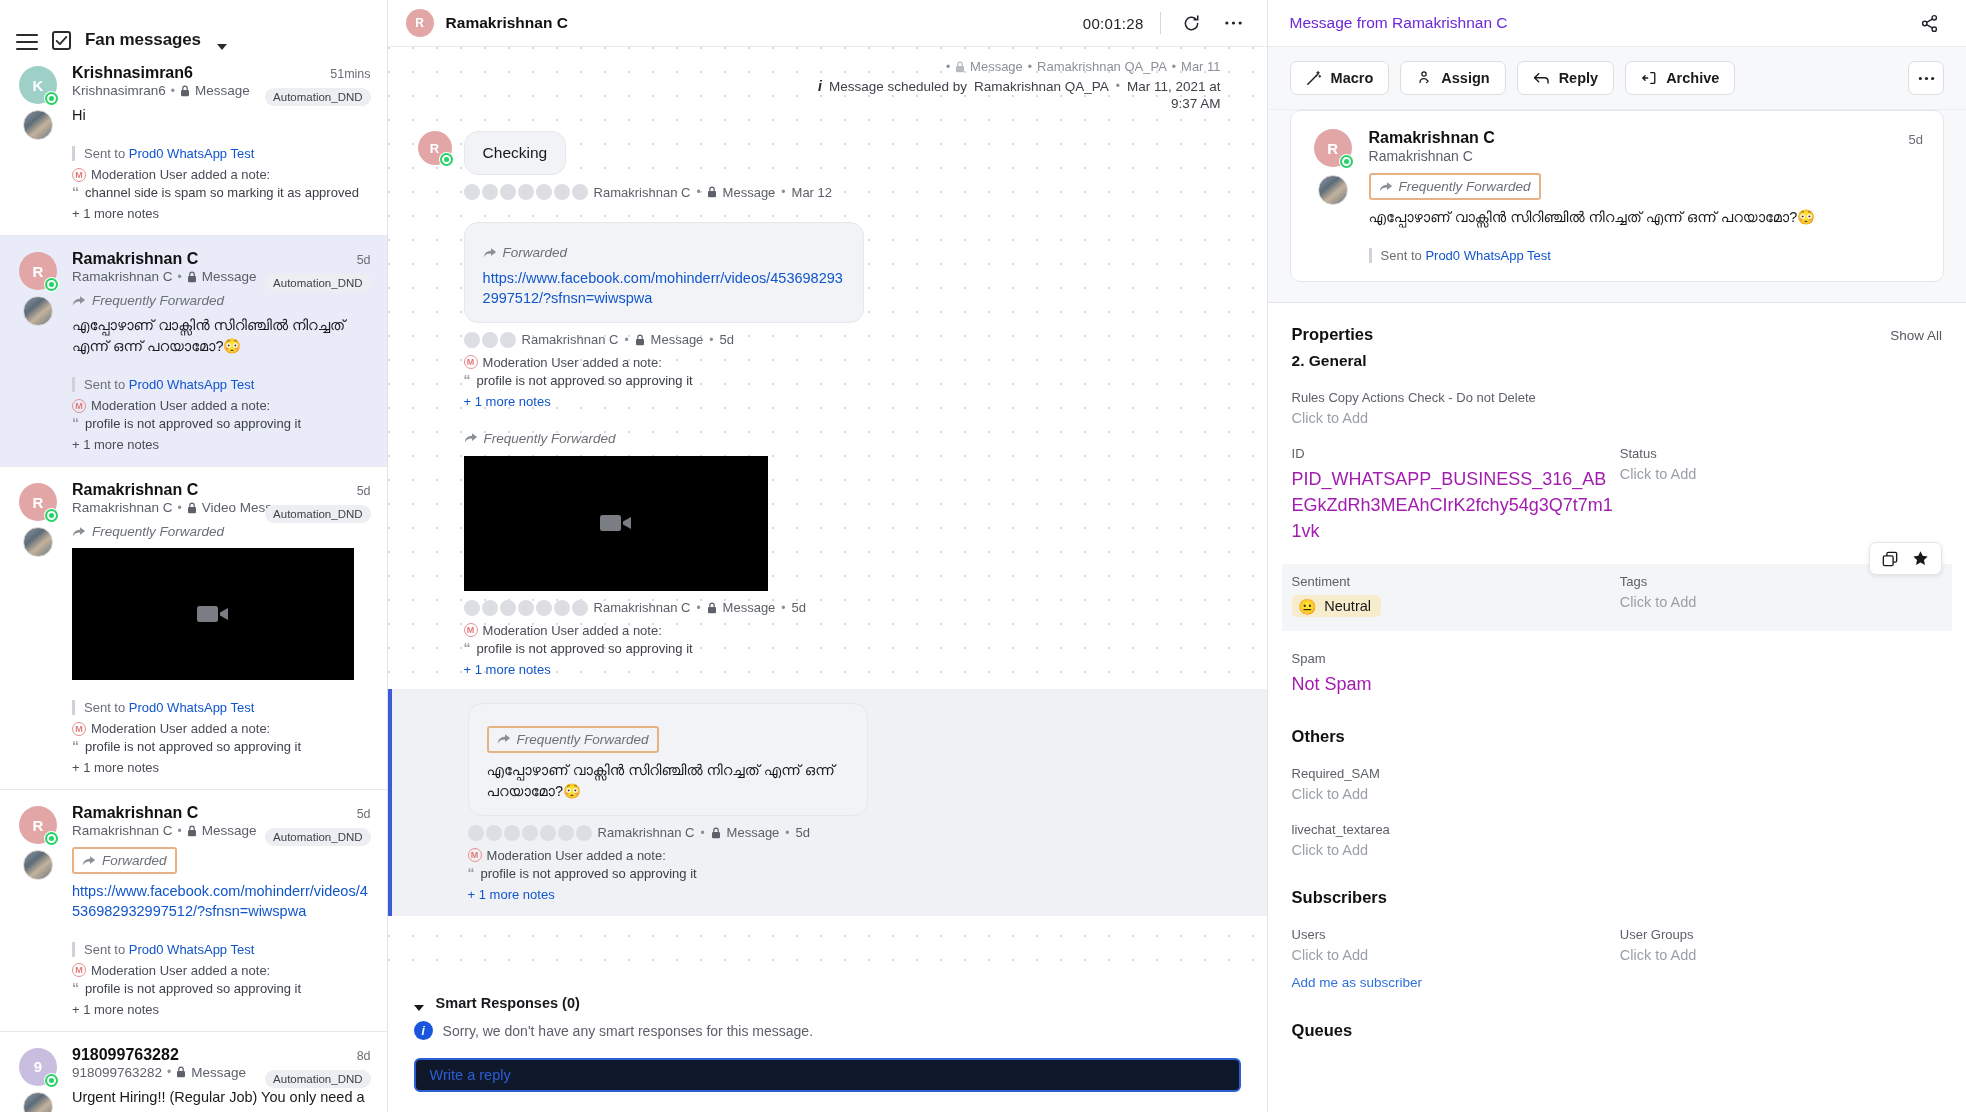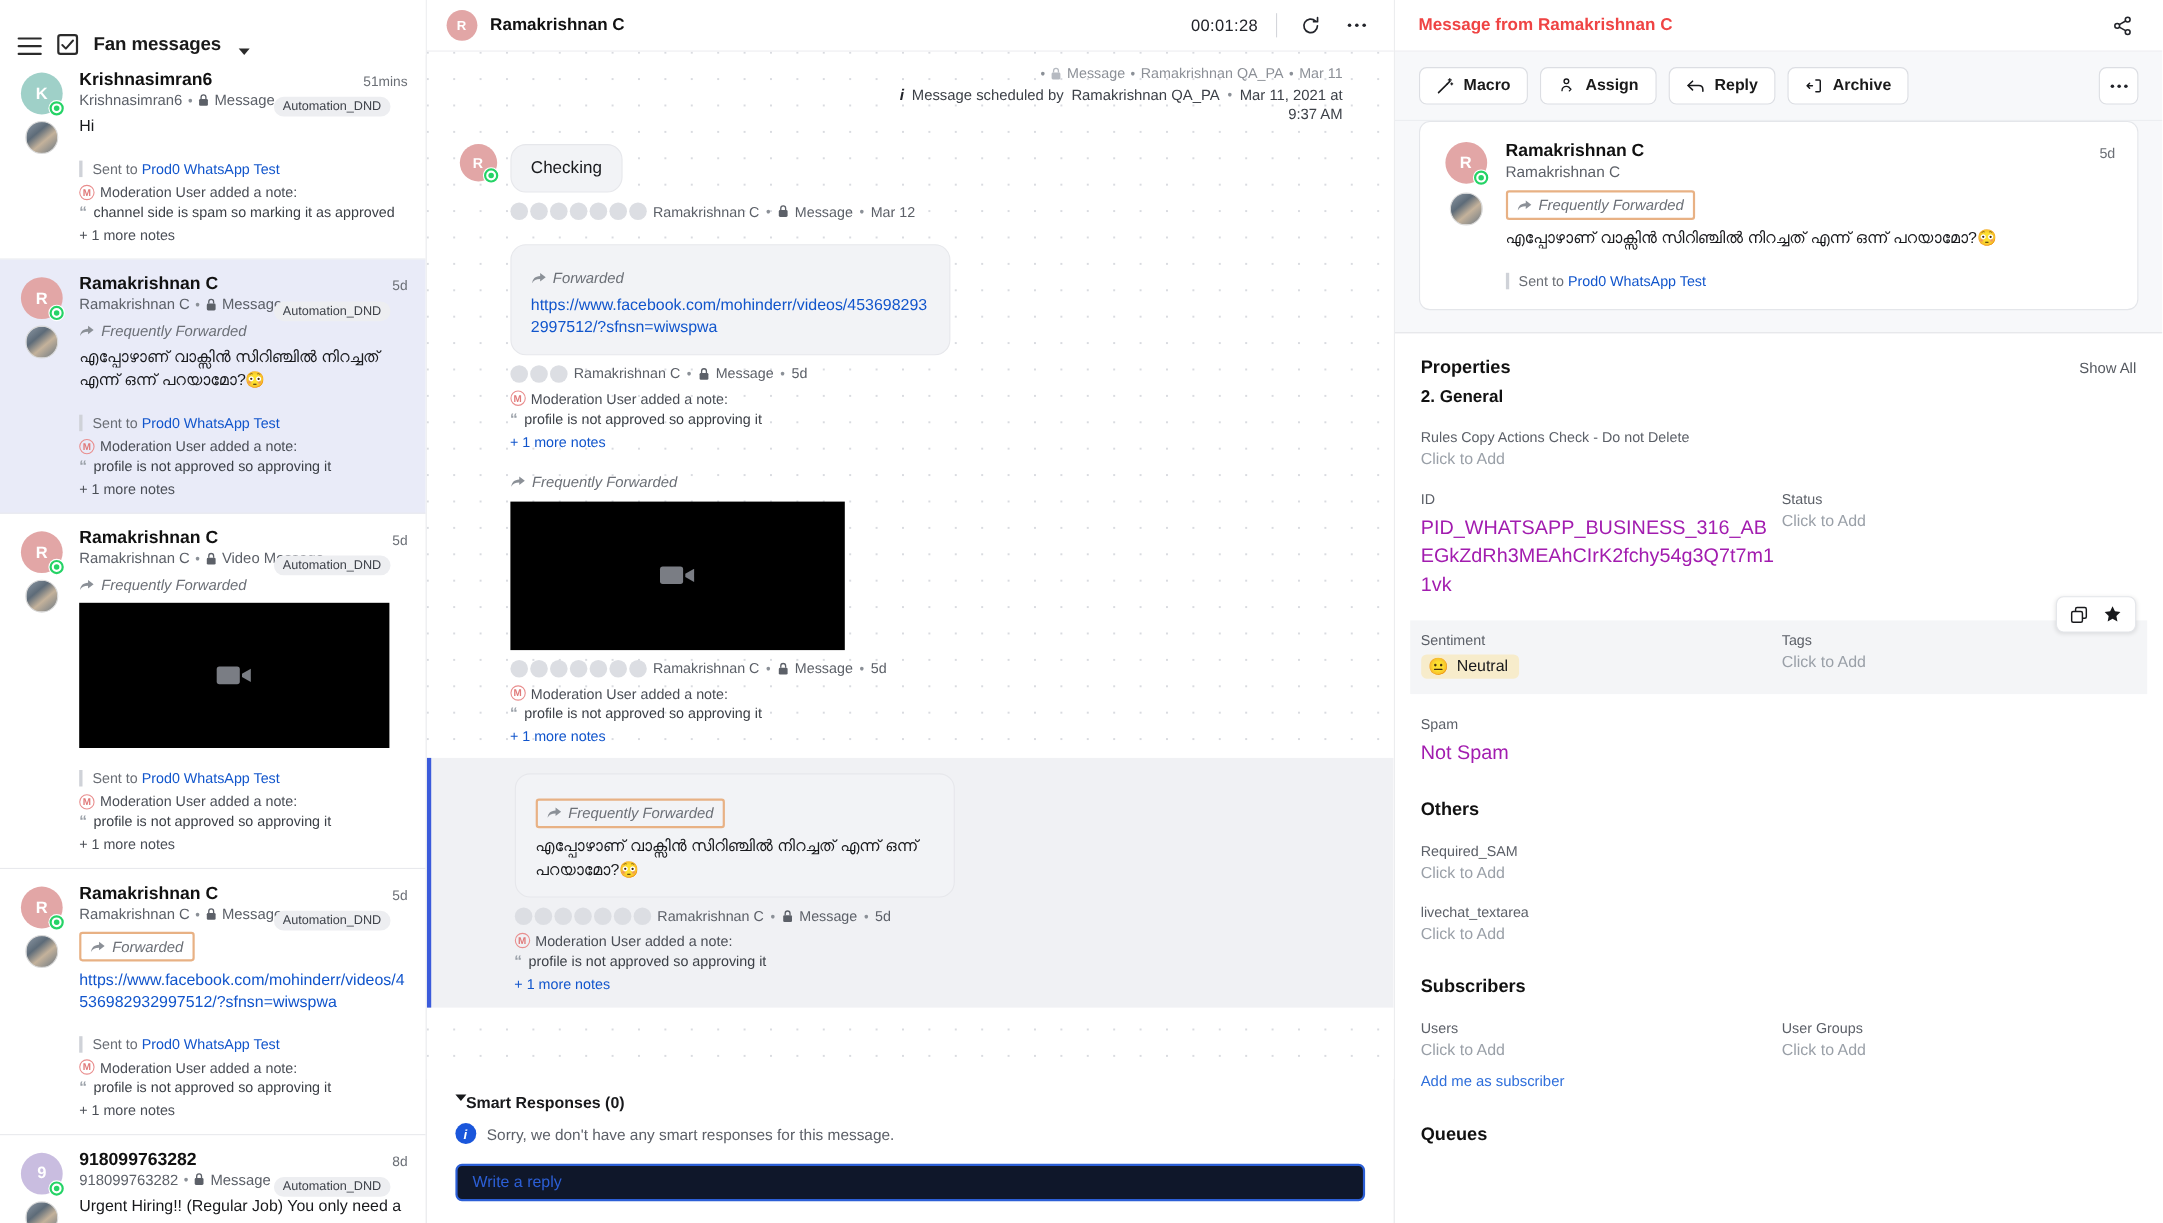"Message from Ramakrishnan C" .rp-title { color: #ef4444 -> #6d28d9; font-weight: 700 -> 400 }
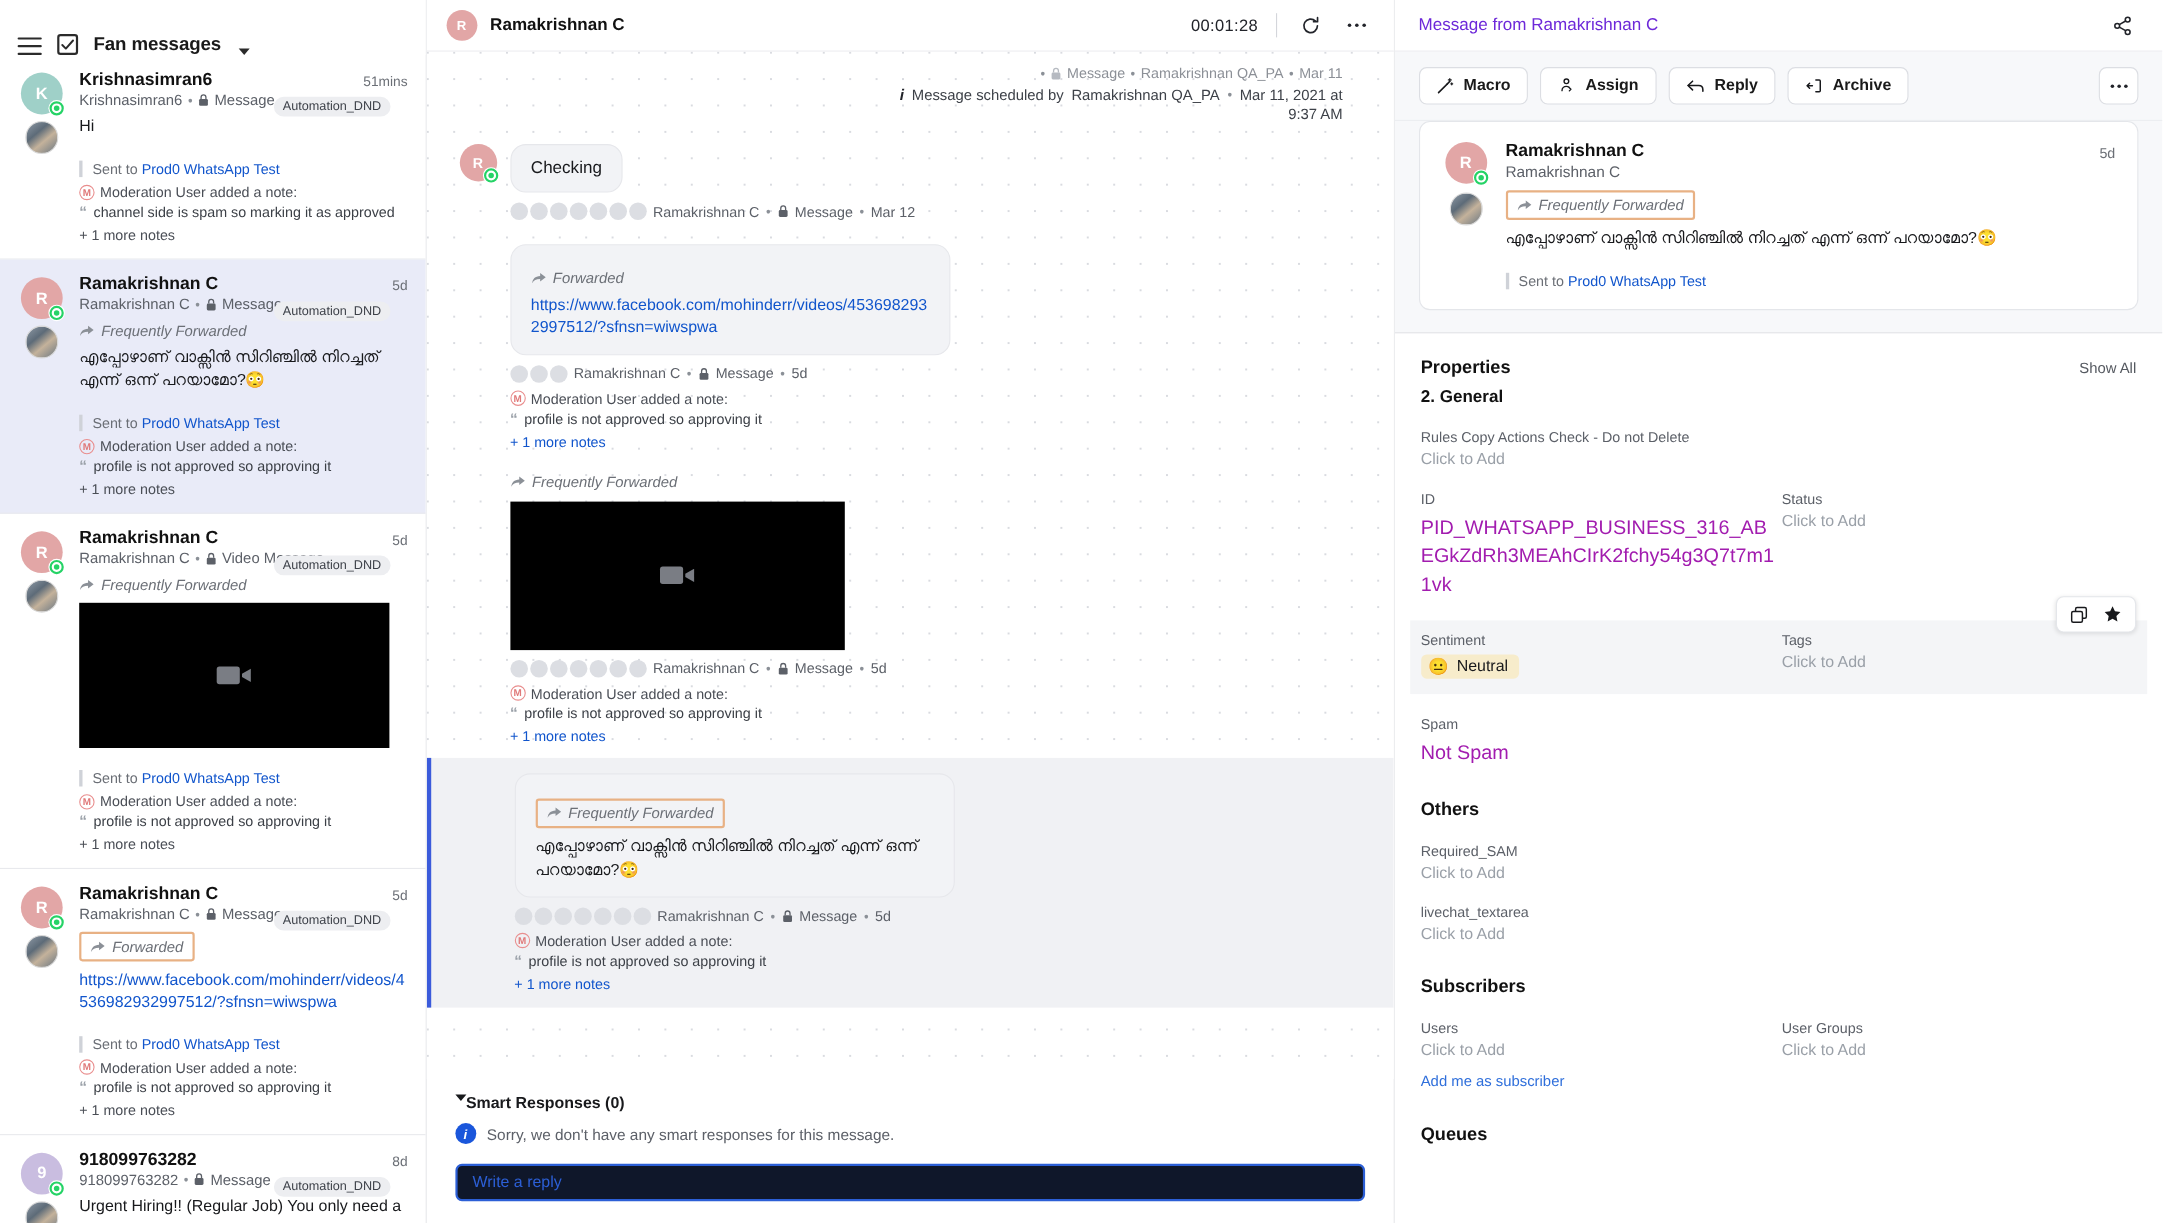"Automation_DND" .tag-pill { right: 32px -> 16px }
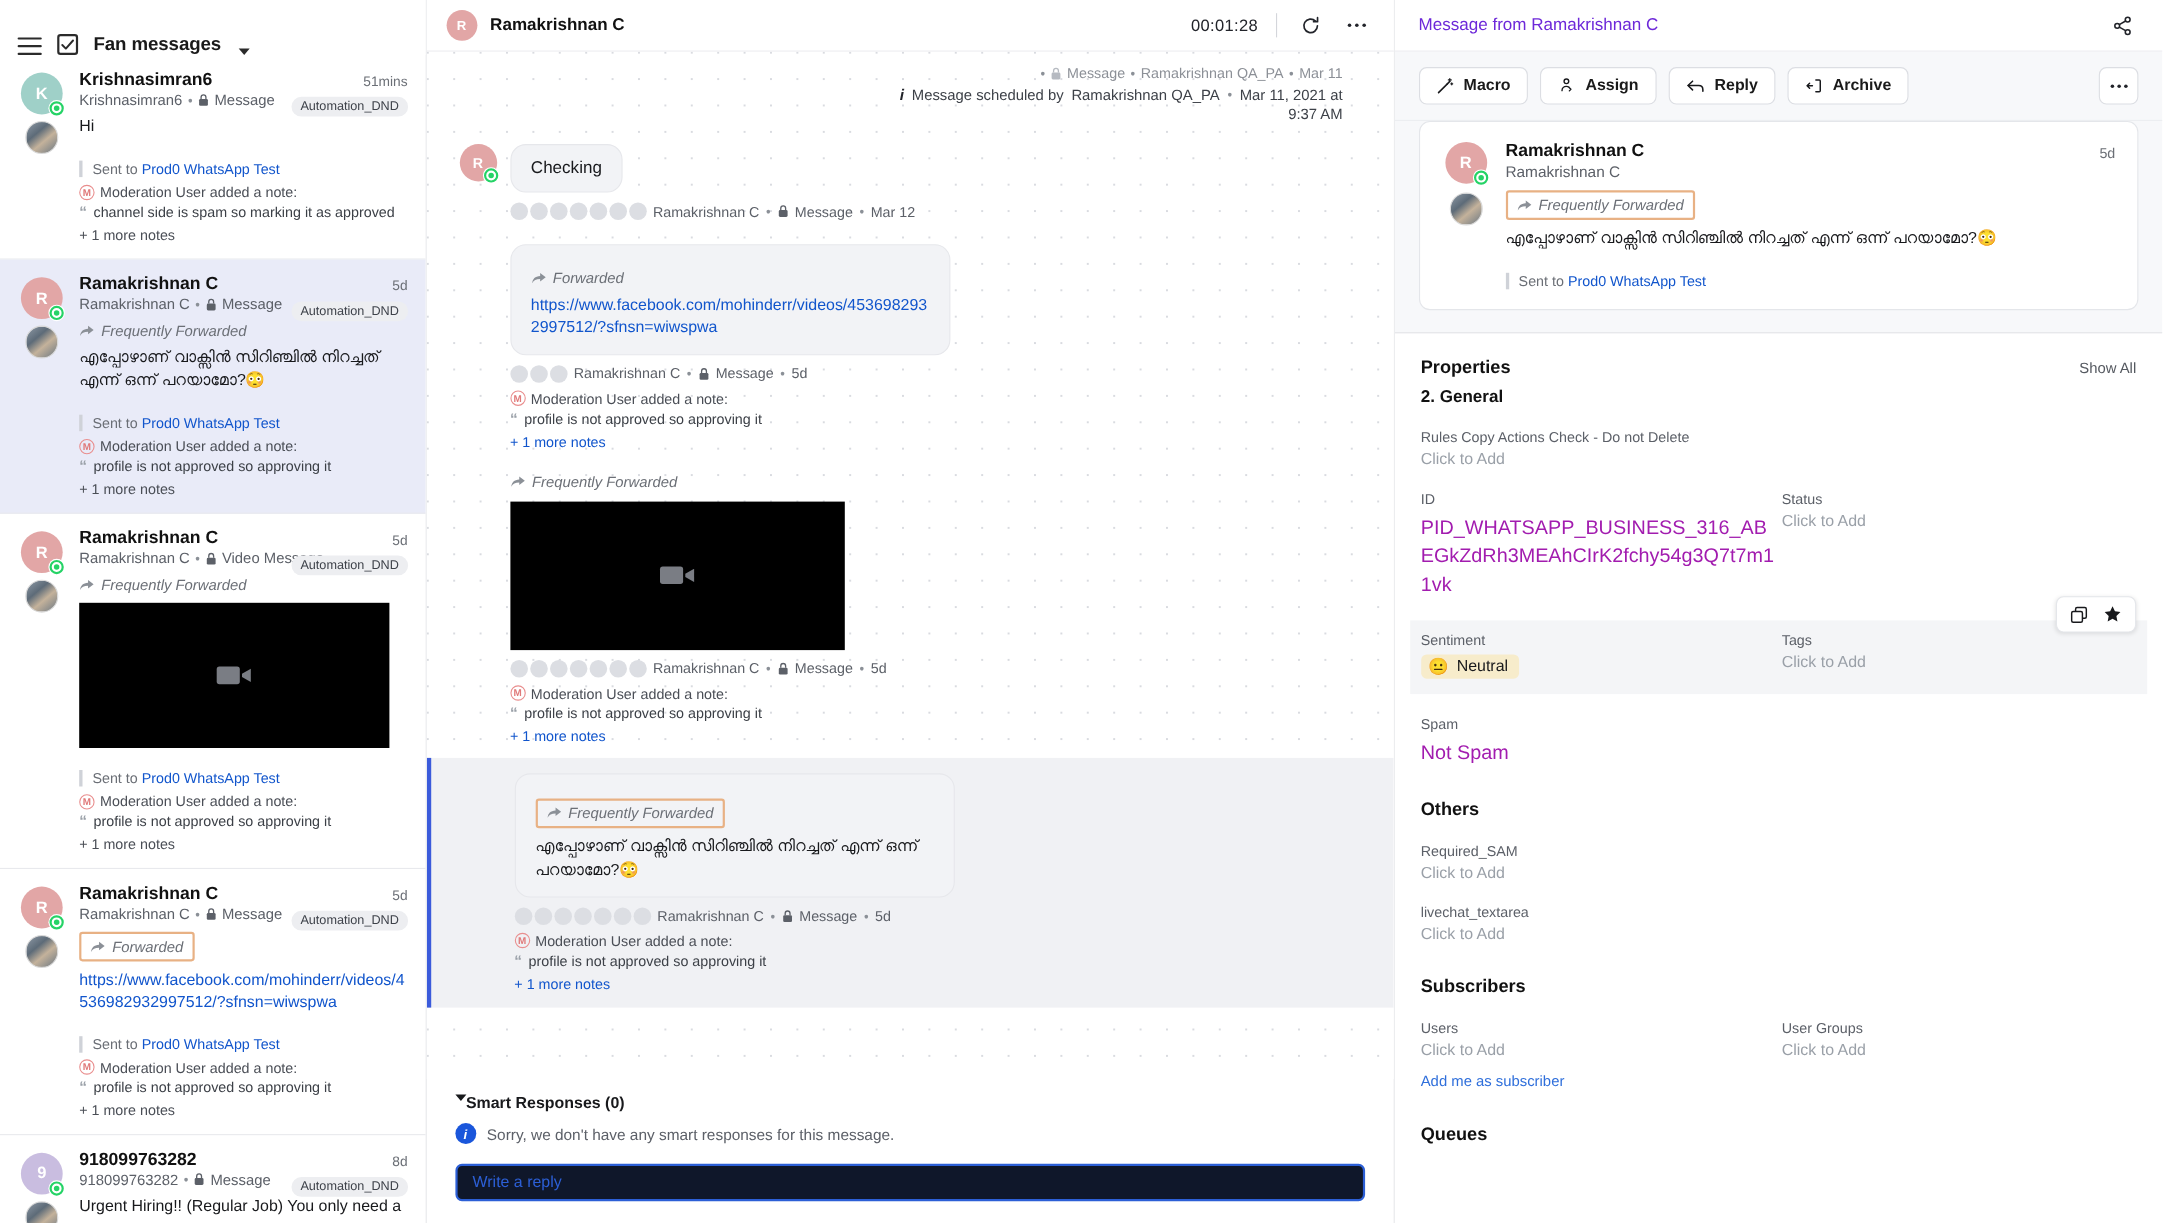"Smart Responses (0)" .sr-head { align-items: flex-start -> flex-end; gap: 0 -> 12px }
